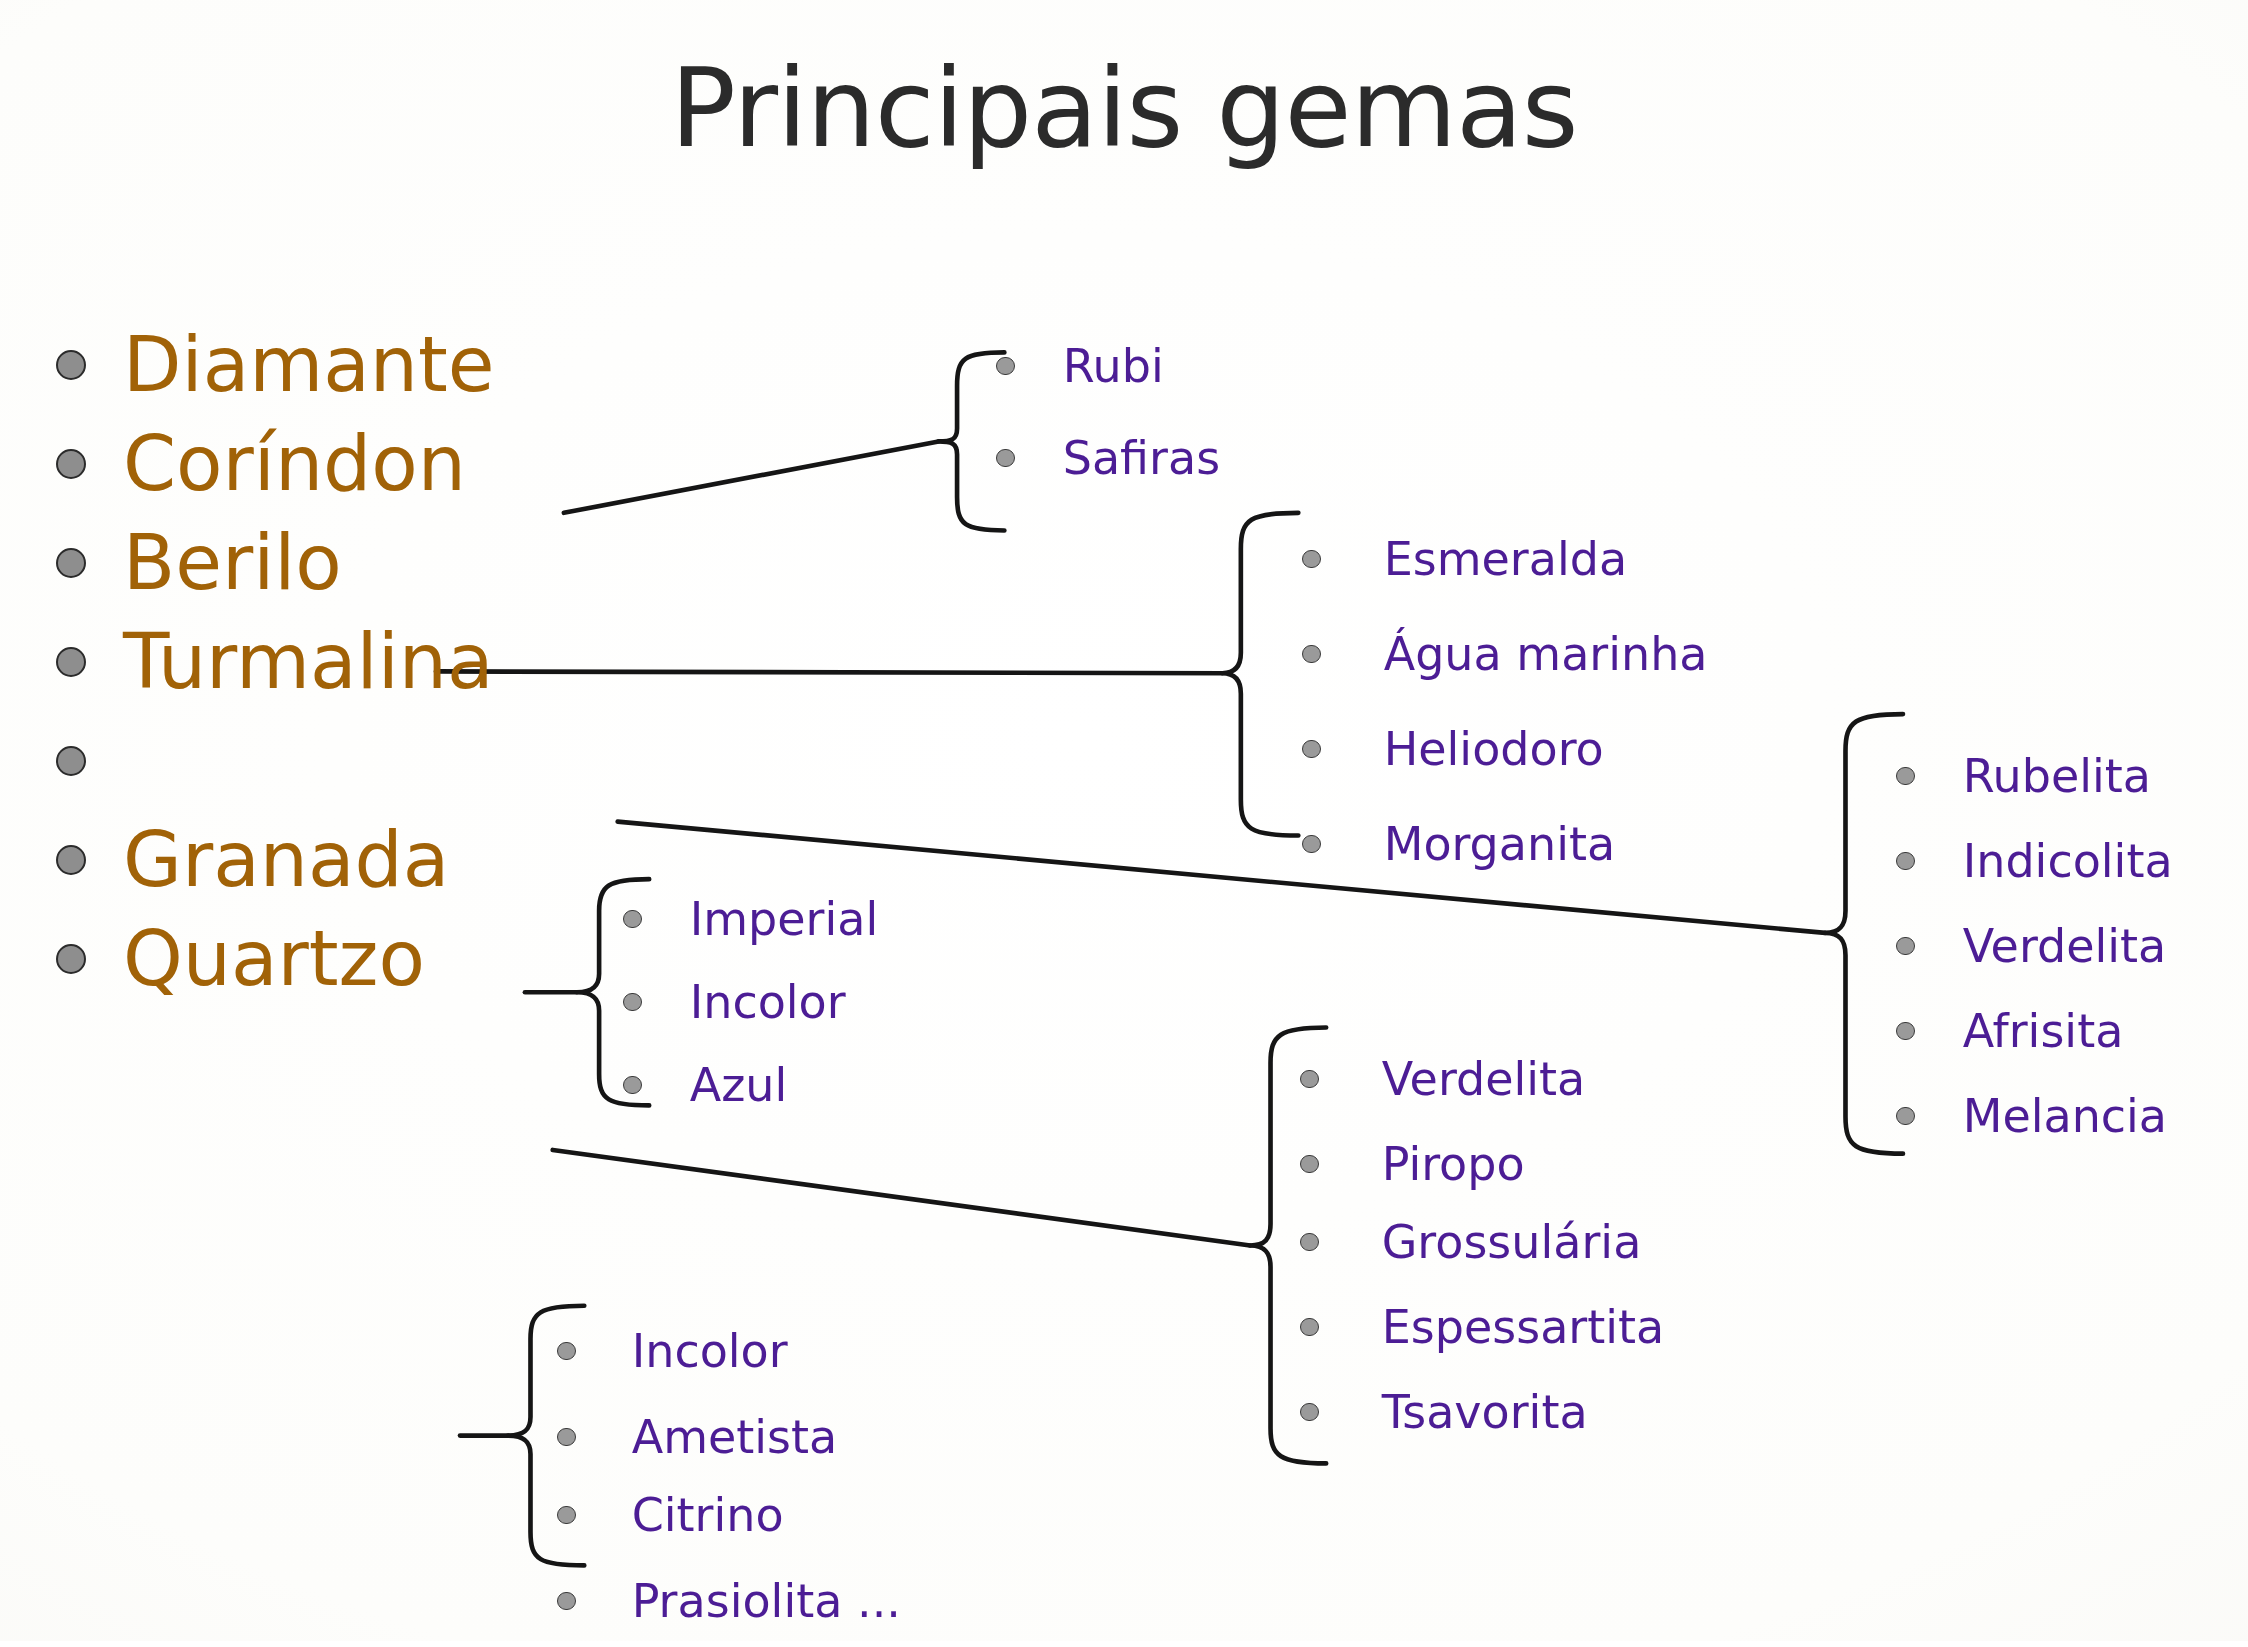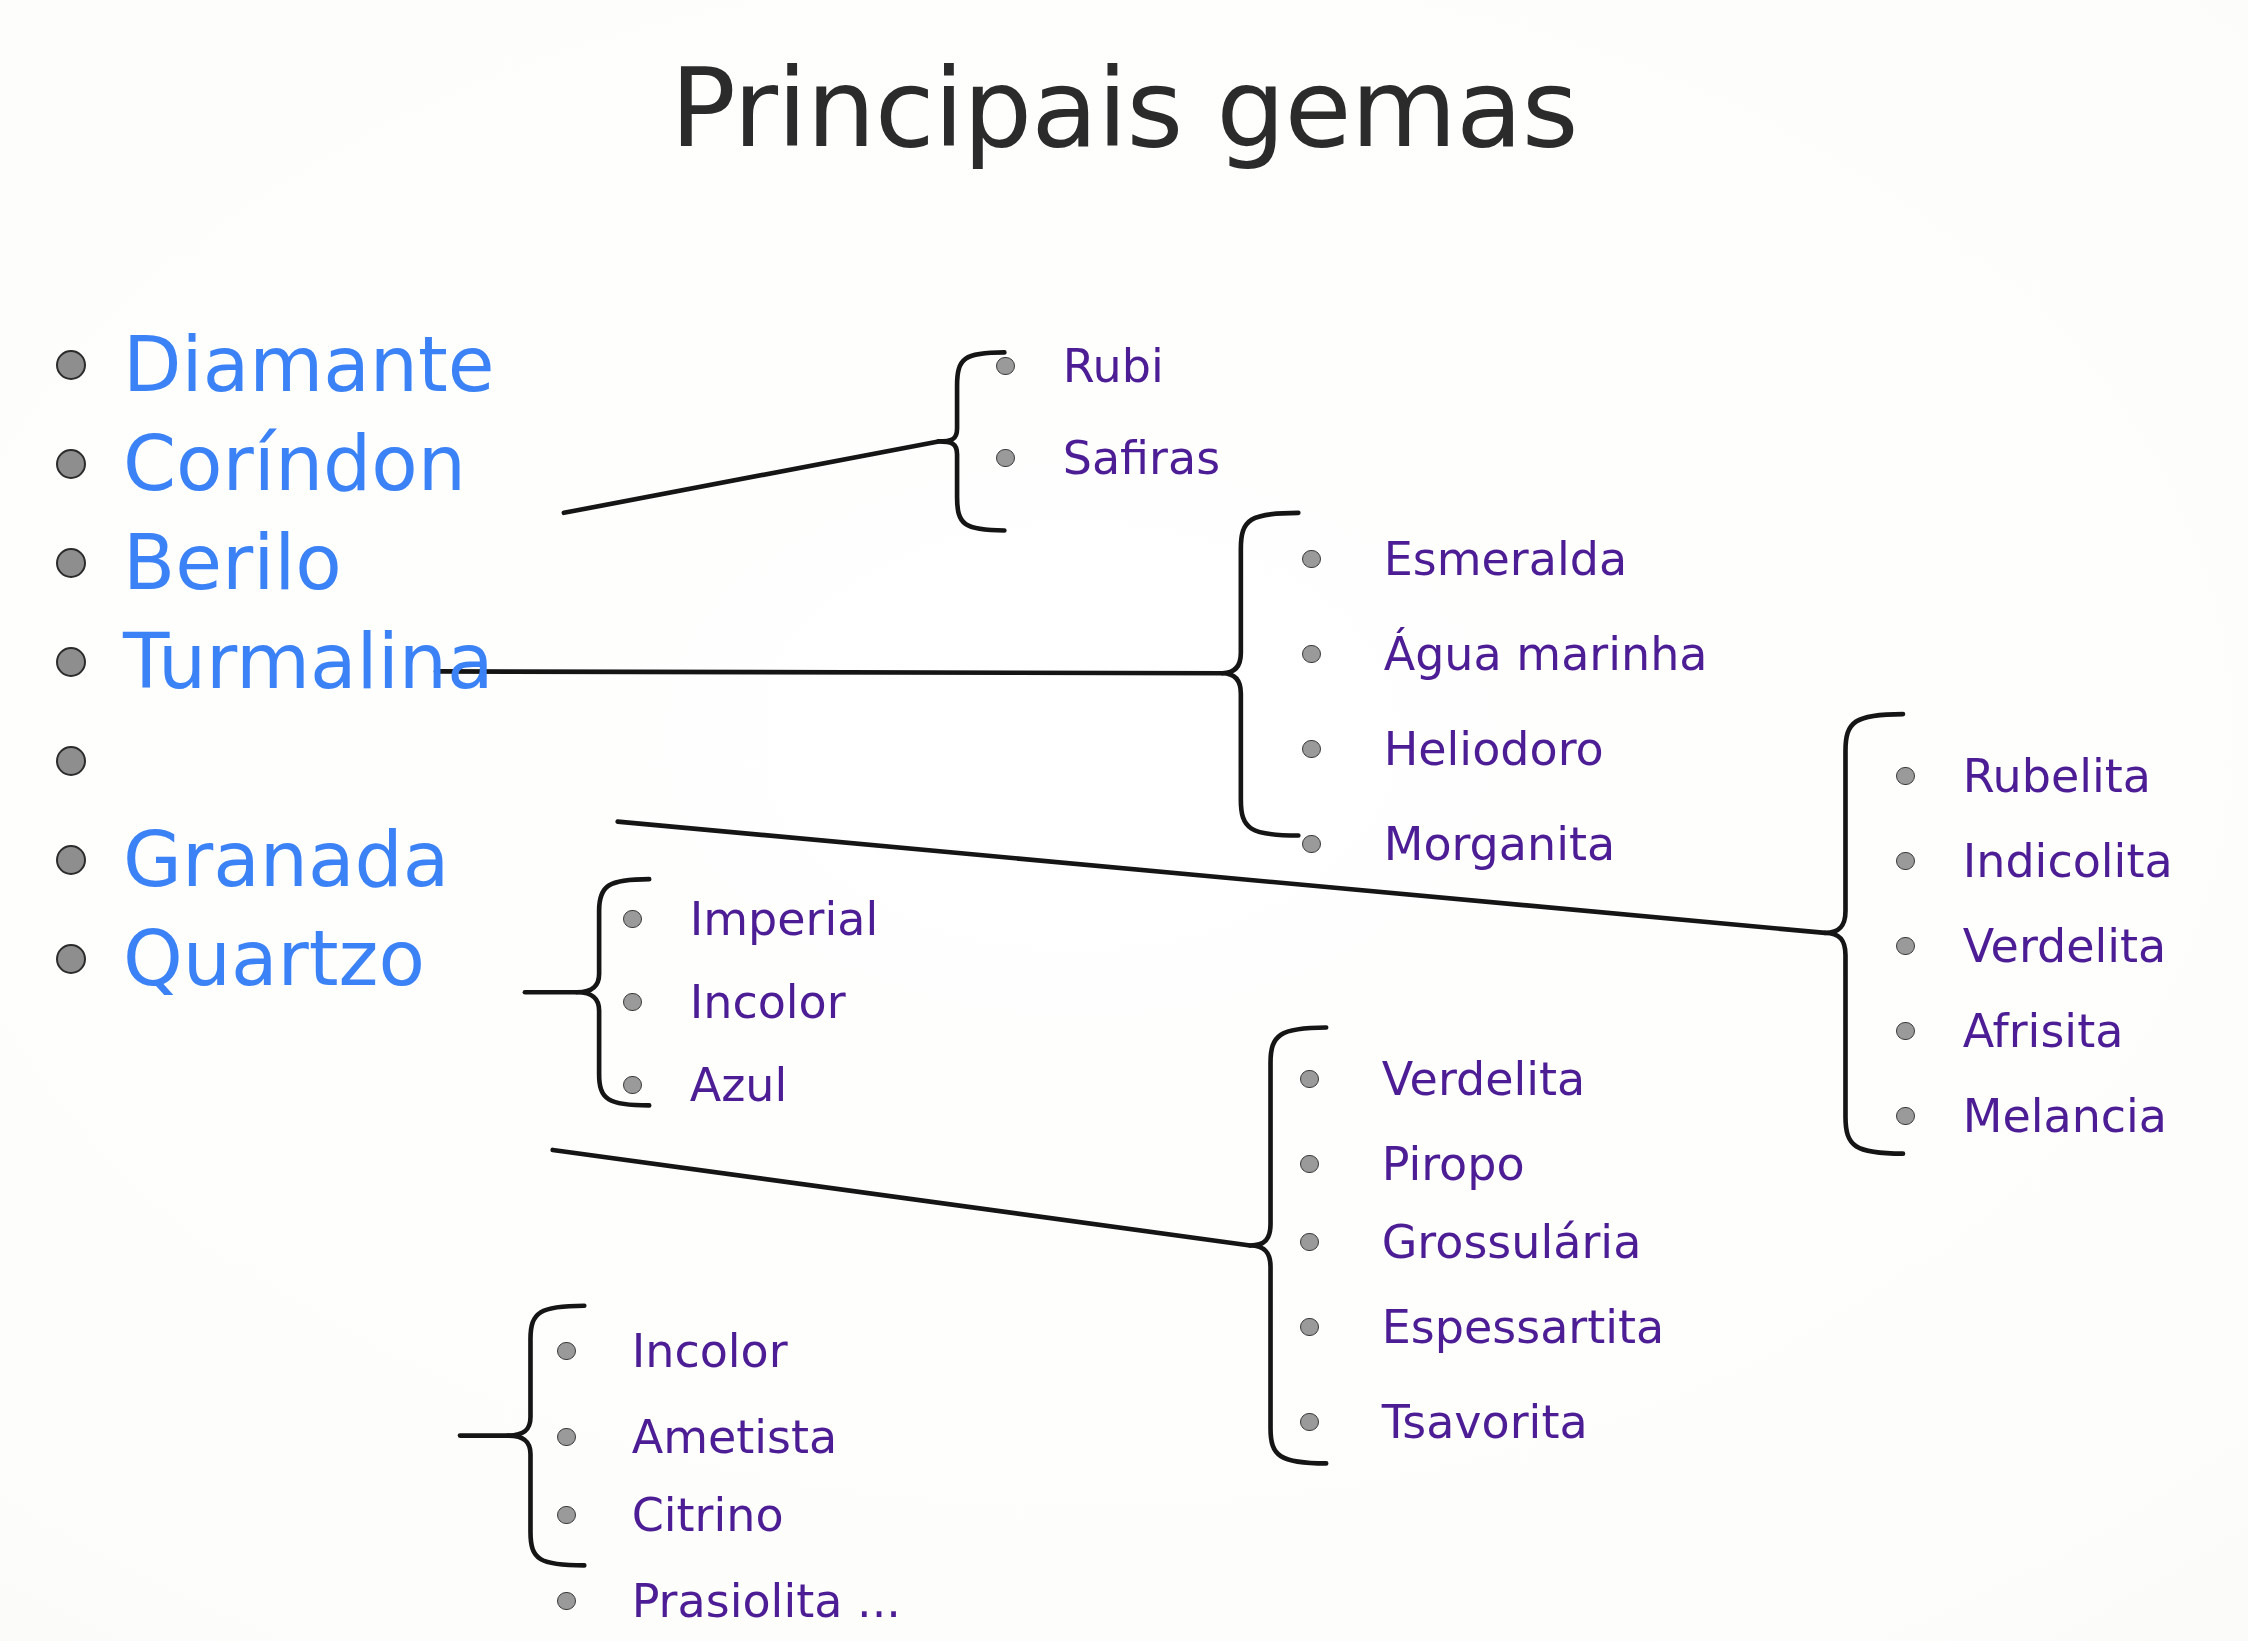"Diamante" .main-label { color: #3b82f6 -> #a16207 }
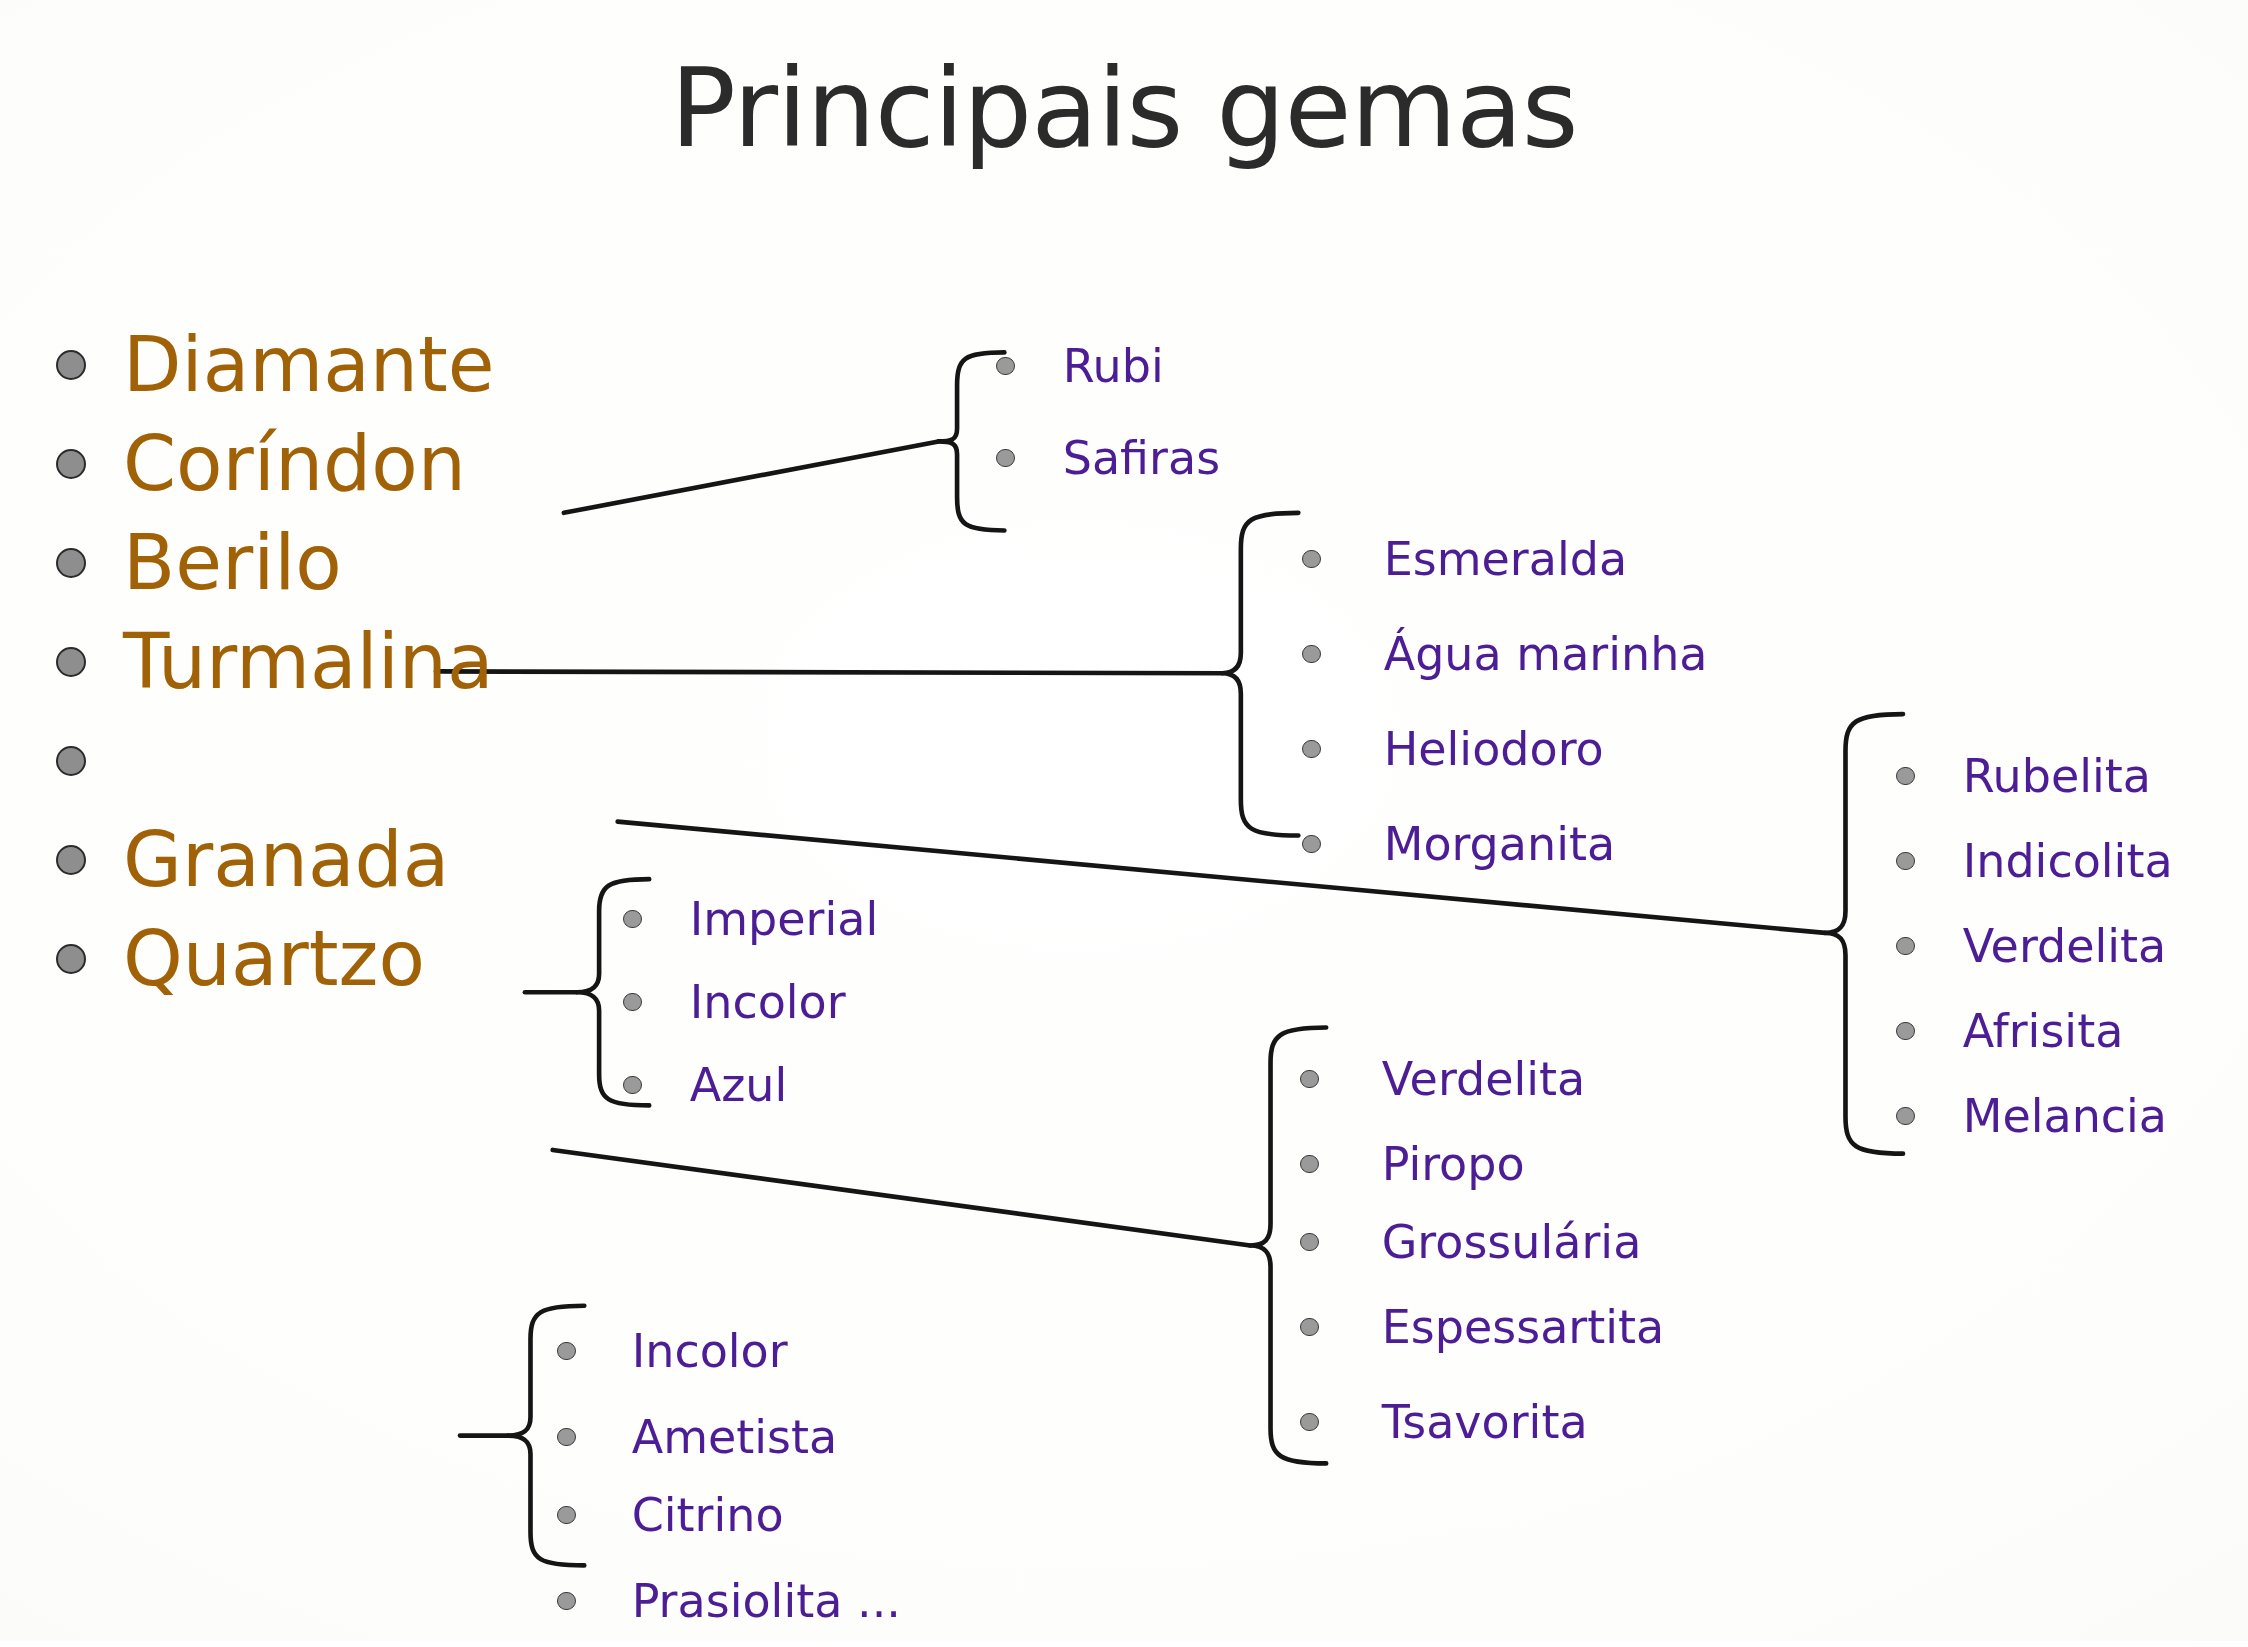"Espessartita" div.sub-item { margin-bottom: 49px -> 39px }
